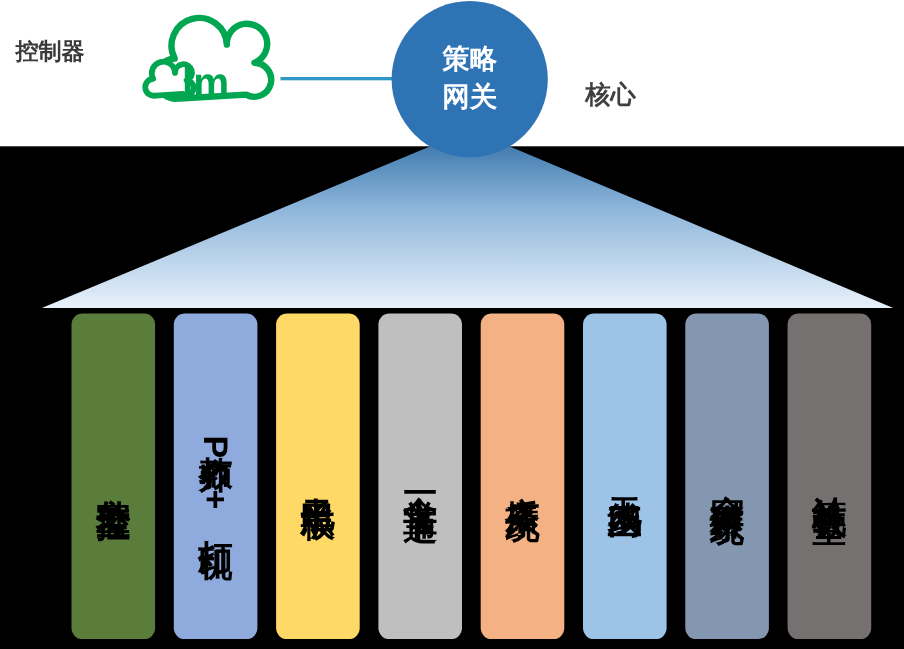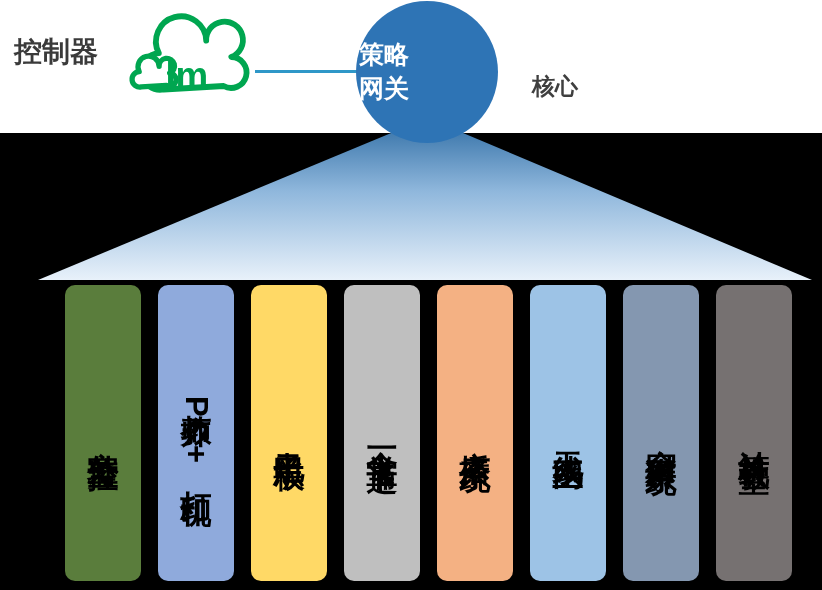"控制器" .controller-text .line2 { font-size: 28px -> 21px }
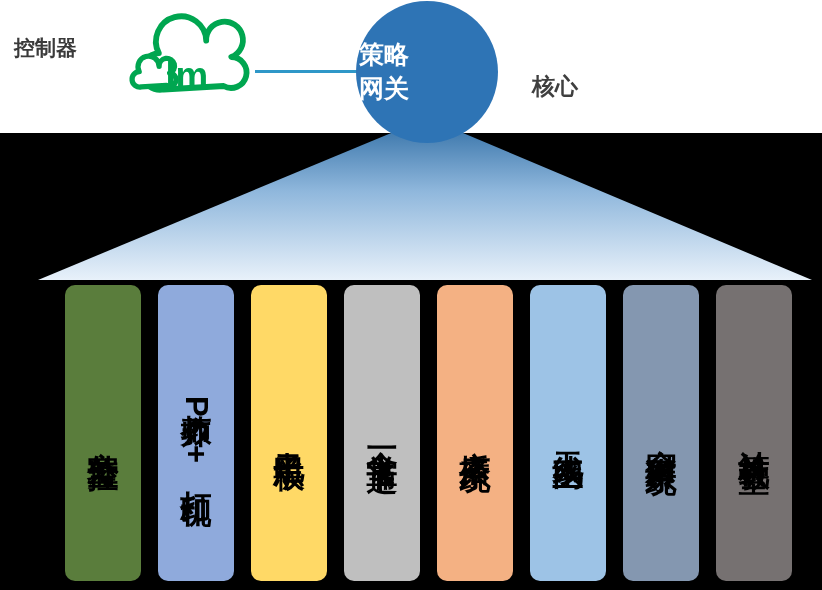"策略网关" .gateway { justify-content: flex-start -> center }
